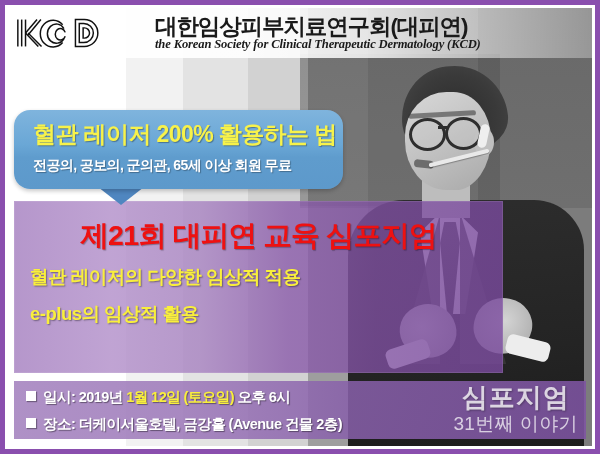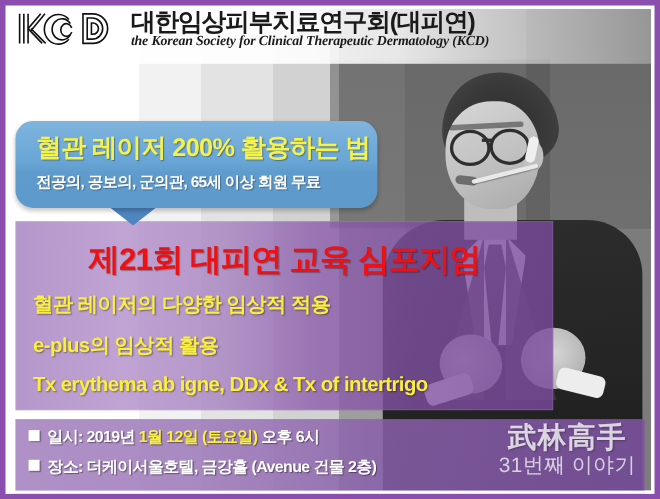"대한임상피부치료연구회(대피연)" .header { align-items: none -> center; gap: none -> 36px }
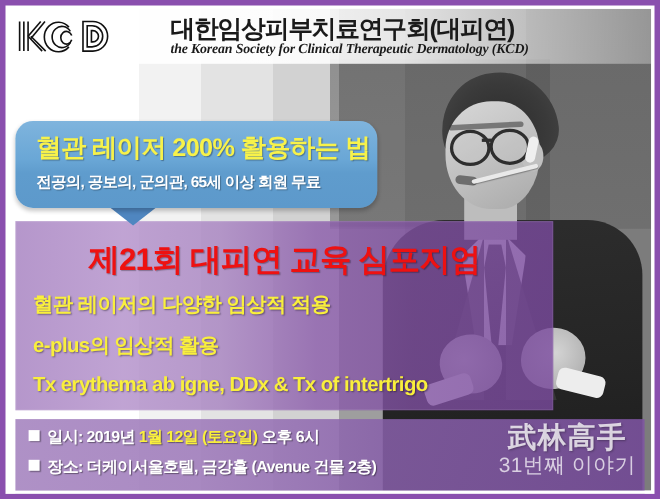"Tx erythema ab igne, DDx" div.band-line { html: <div>Tx erythema ab igne, DDx &amp; Tx of intertrigo</div> -> none }
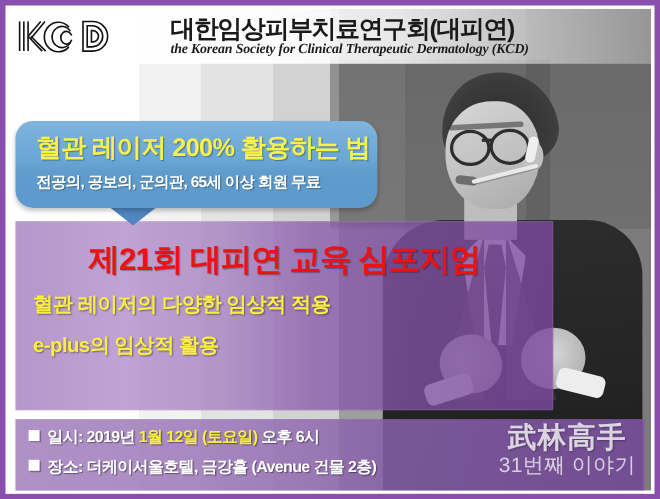"일시: 2019년 1월 12일 (토요일)" .band-info { height: 72px -> 58px }
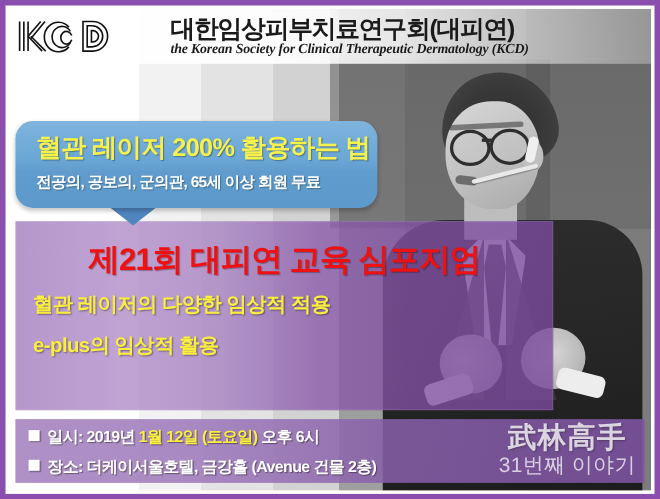"武林高手" div.wm-main { text: 武林高手 -> 심포지엄 }
